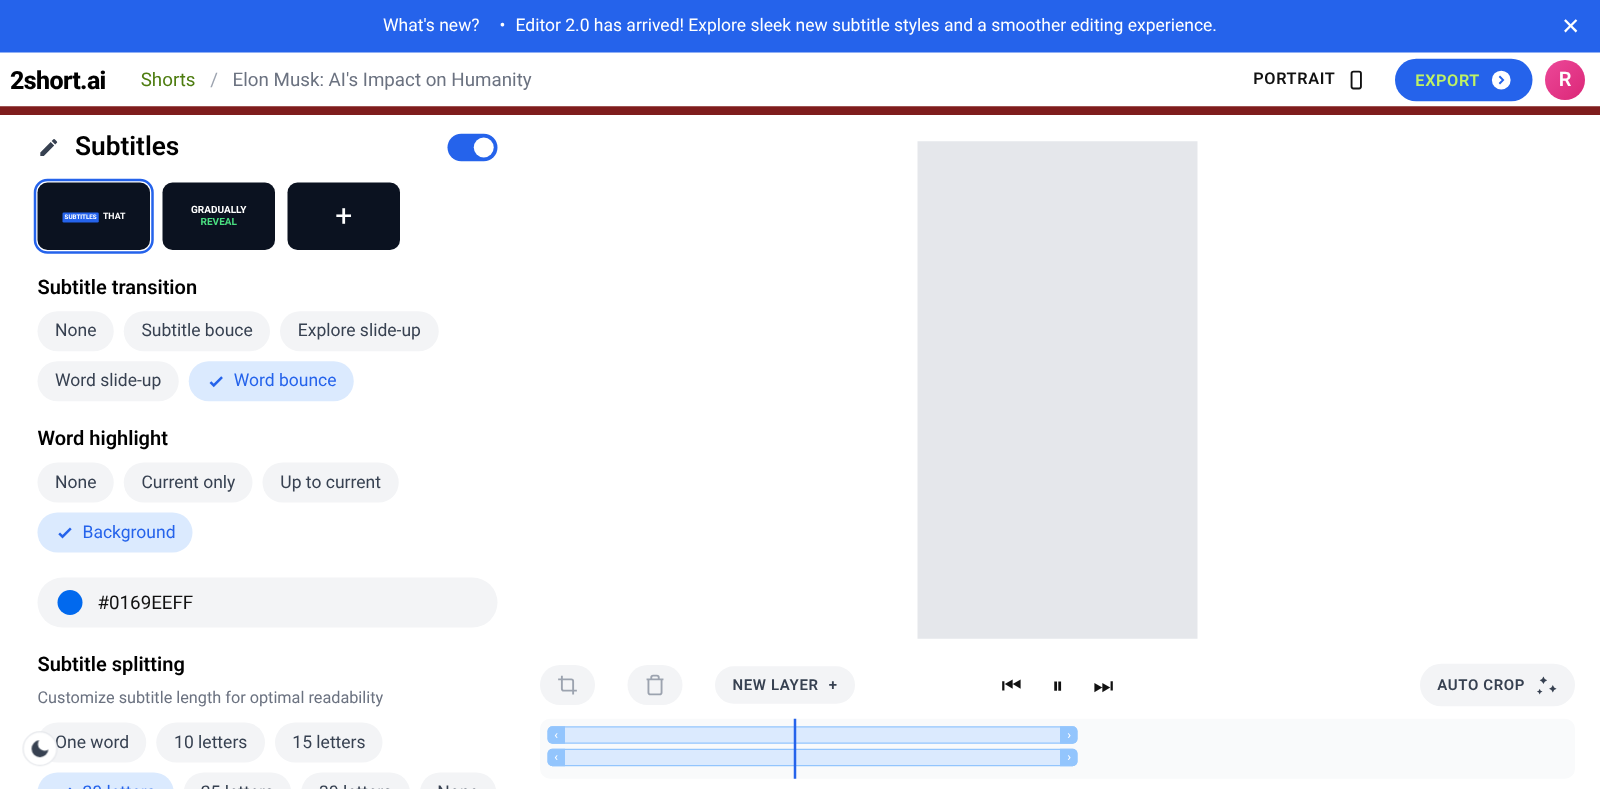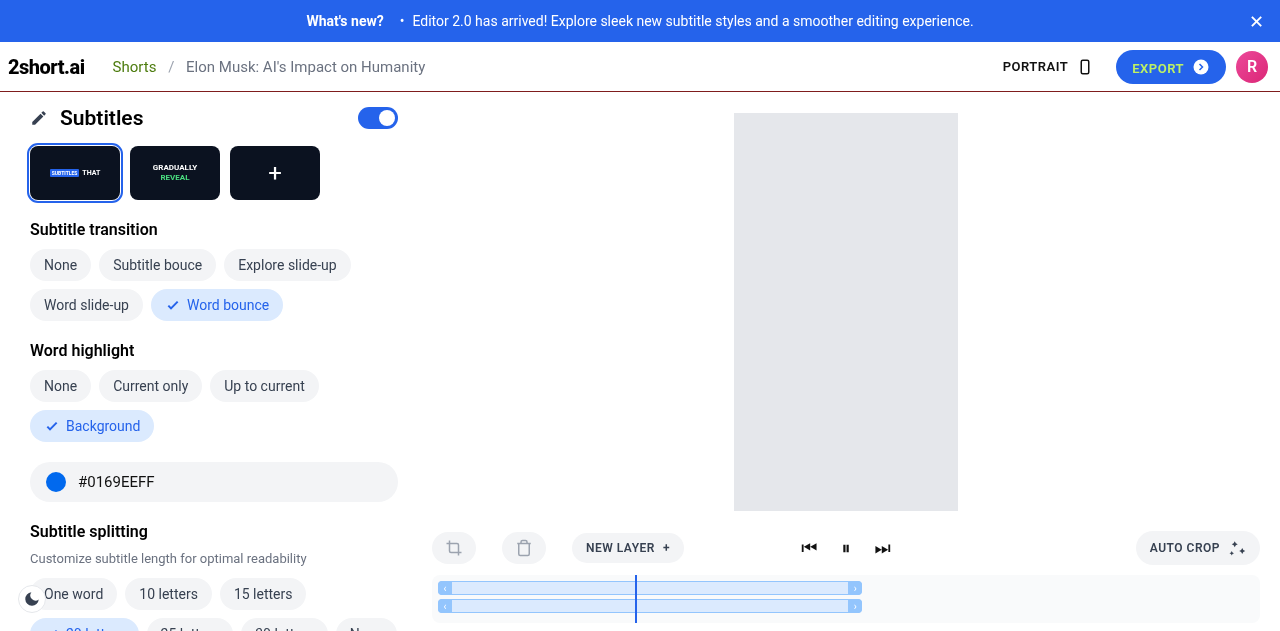"What's new?" .banner strong { font-weight: 700 -> 400 }
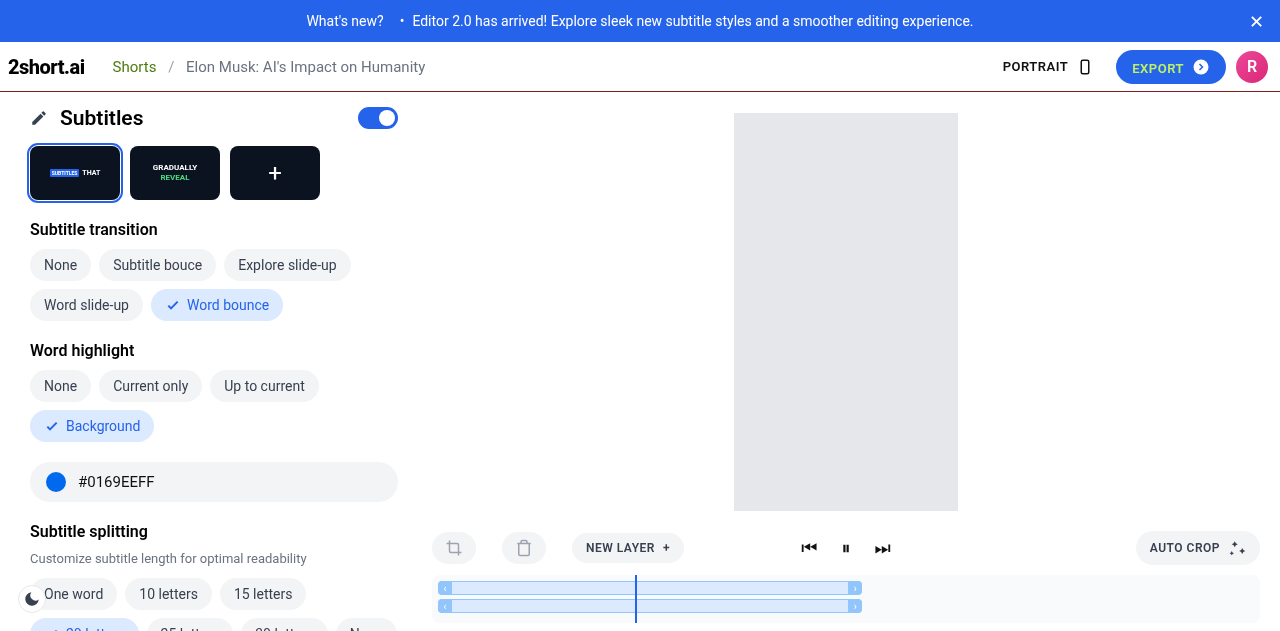"2short.ai" .topbar { border-bottom: 1px solid #7f1d1d -> 7px solid #7f1d1d }
